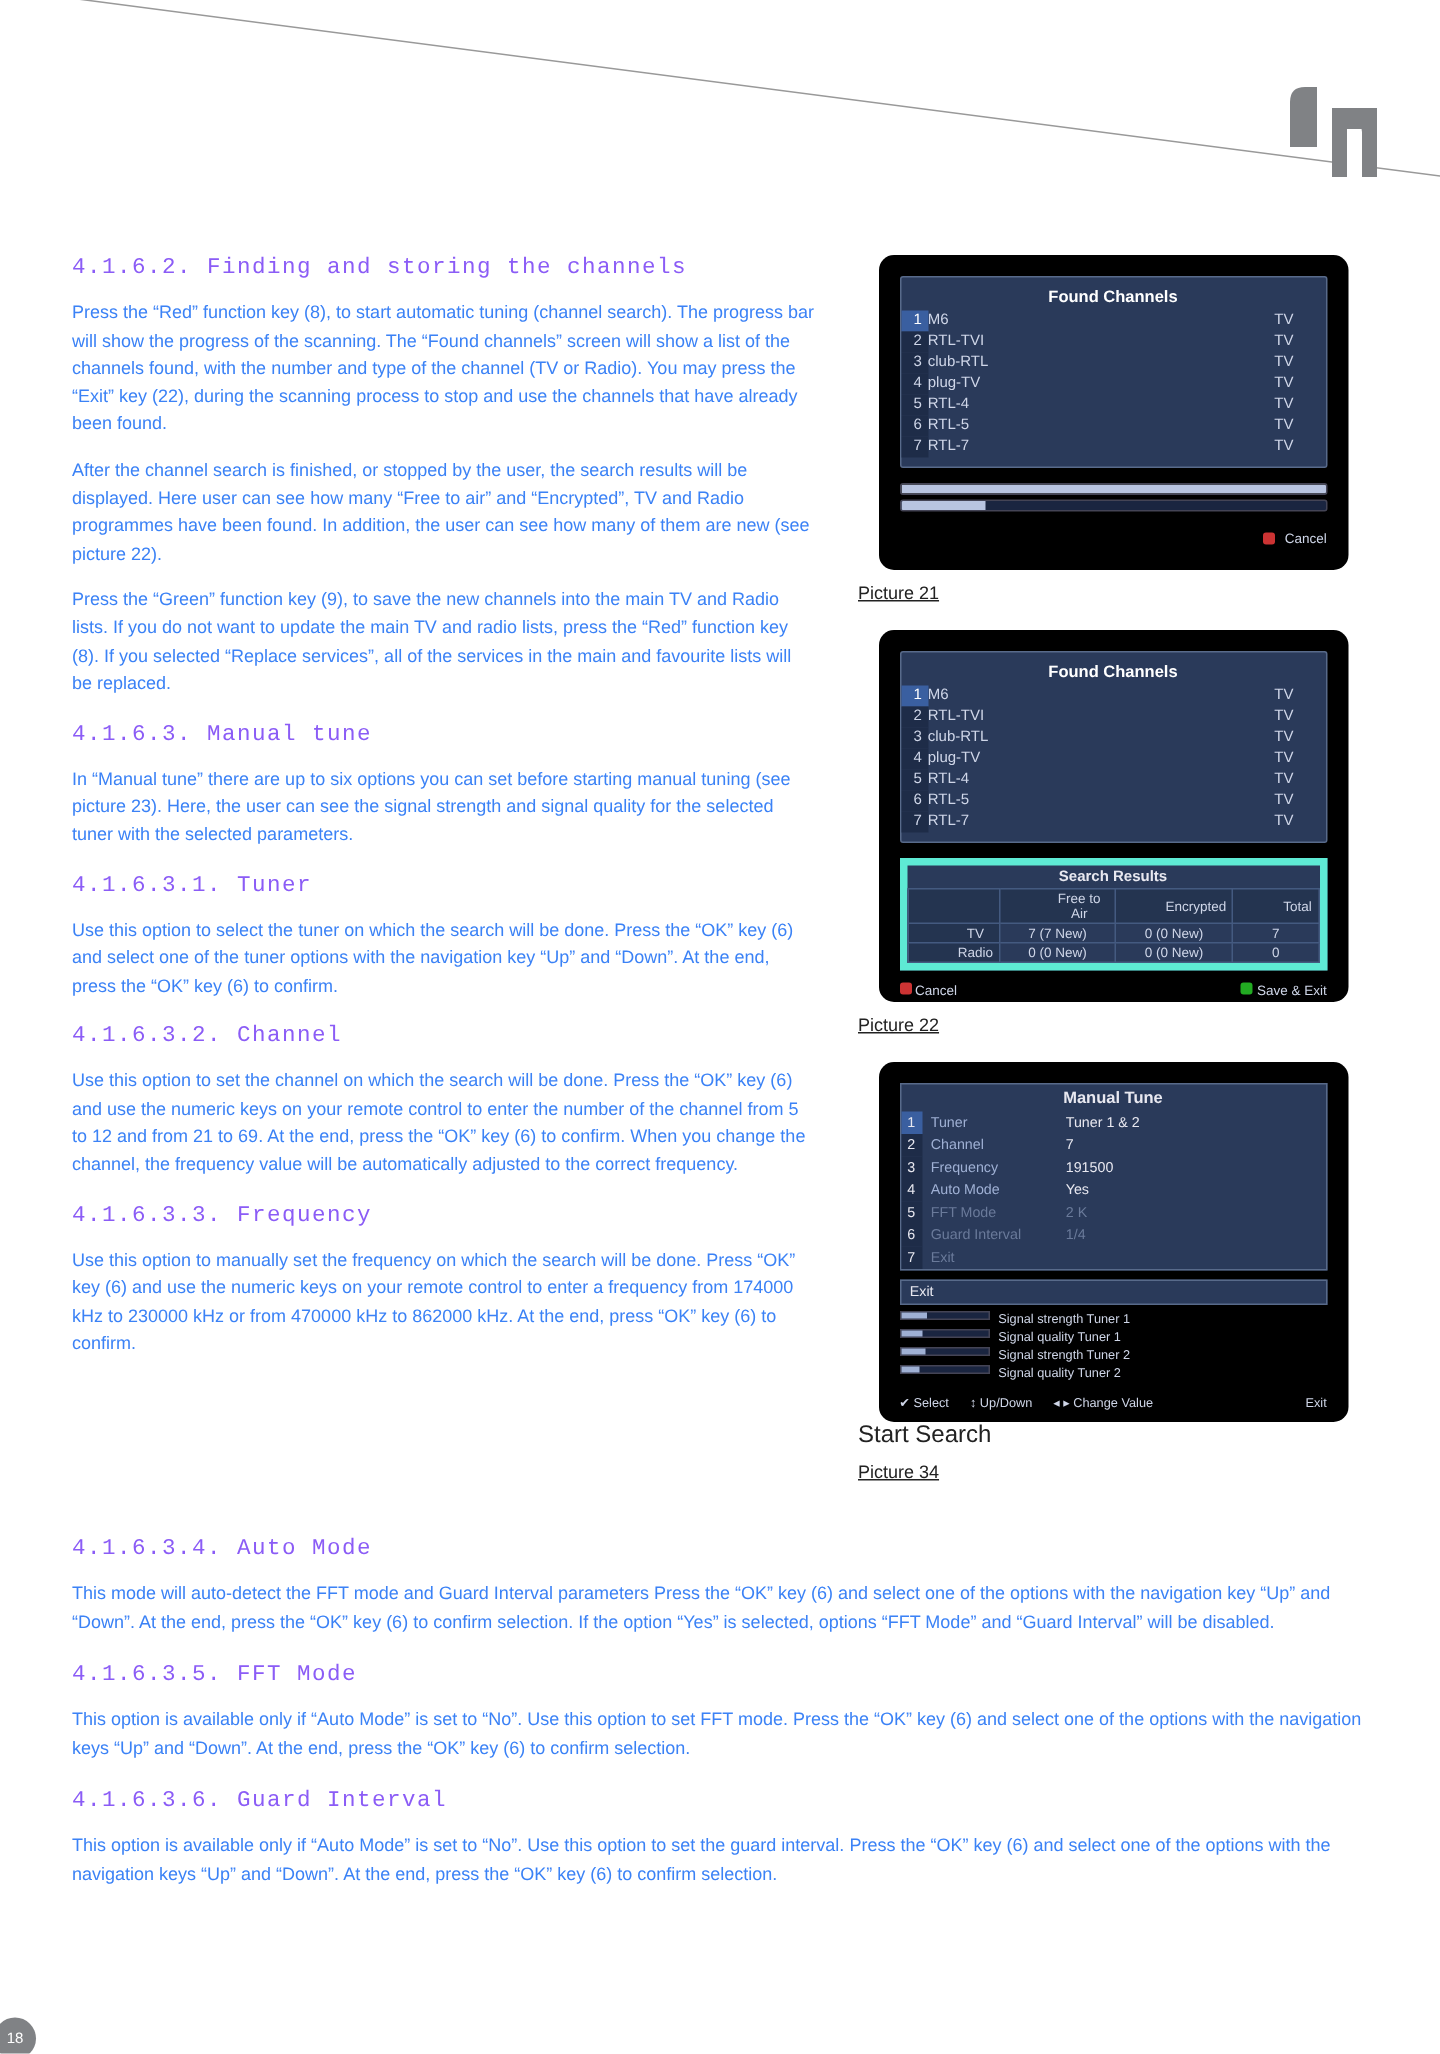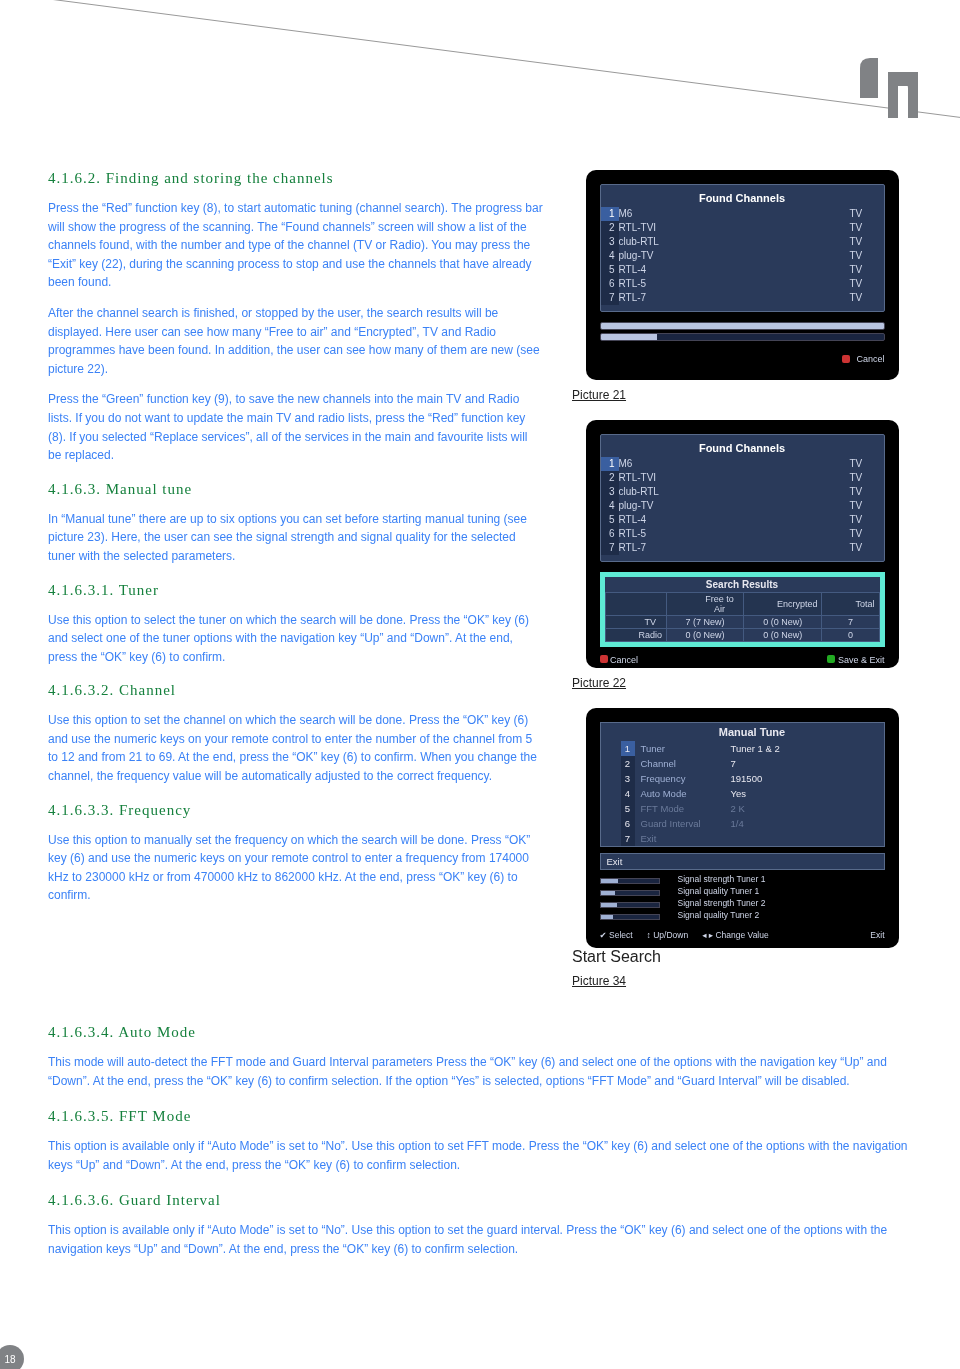"4.1.6.2. Finding and storing the" h2.sec { color: #15803d -> #8b5cf6; font-family: Liberation Serif, serif -> Liberation Mono, monospace }
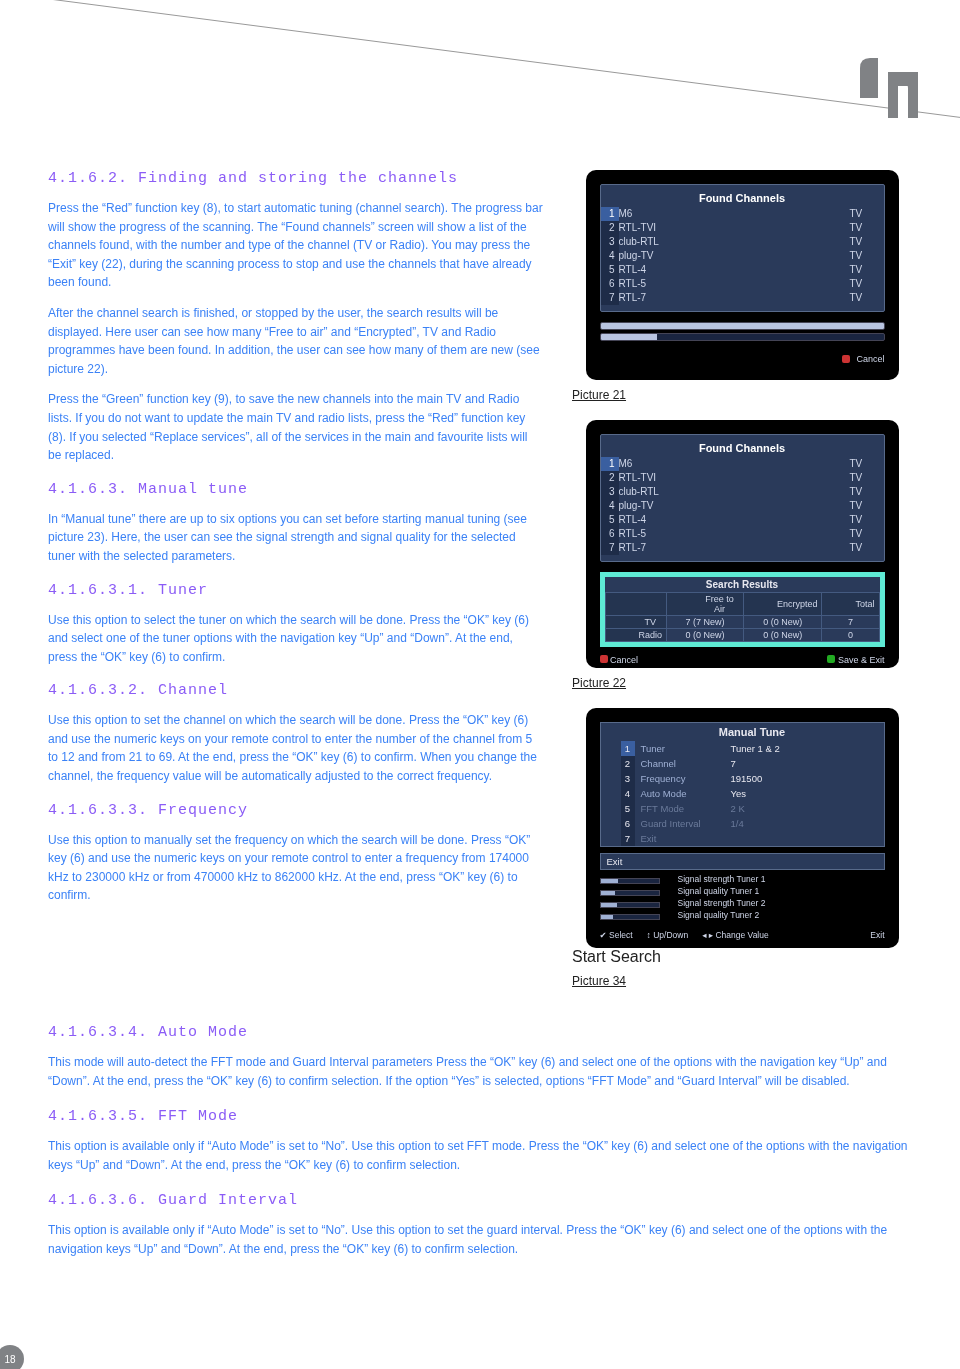"Manual Tune" .tv3 .panel3 { padding-left: 20px -> none }
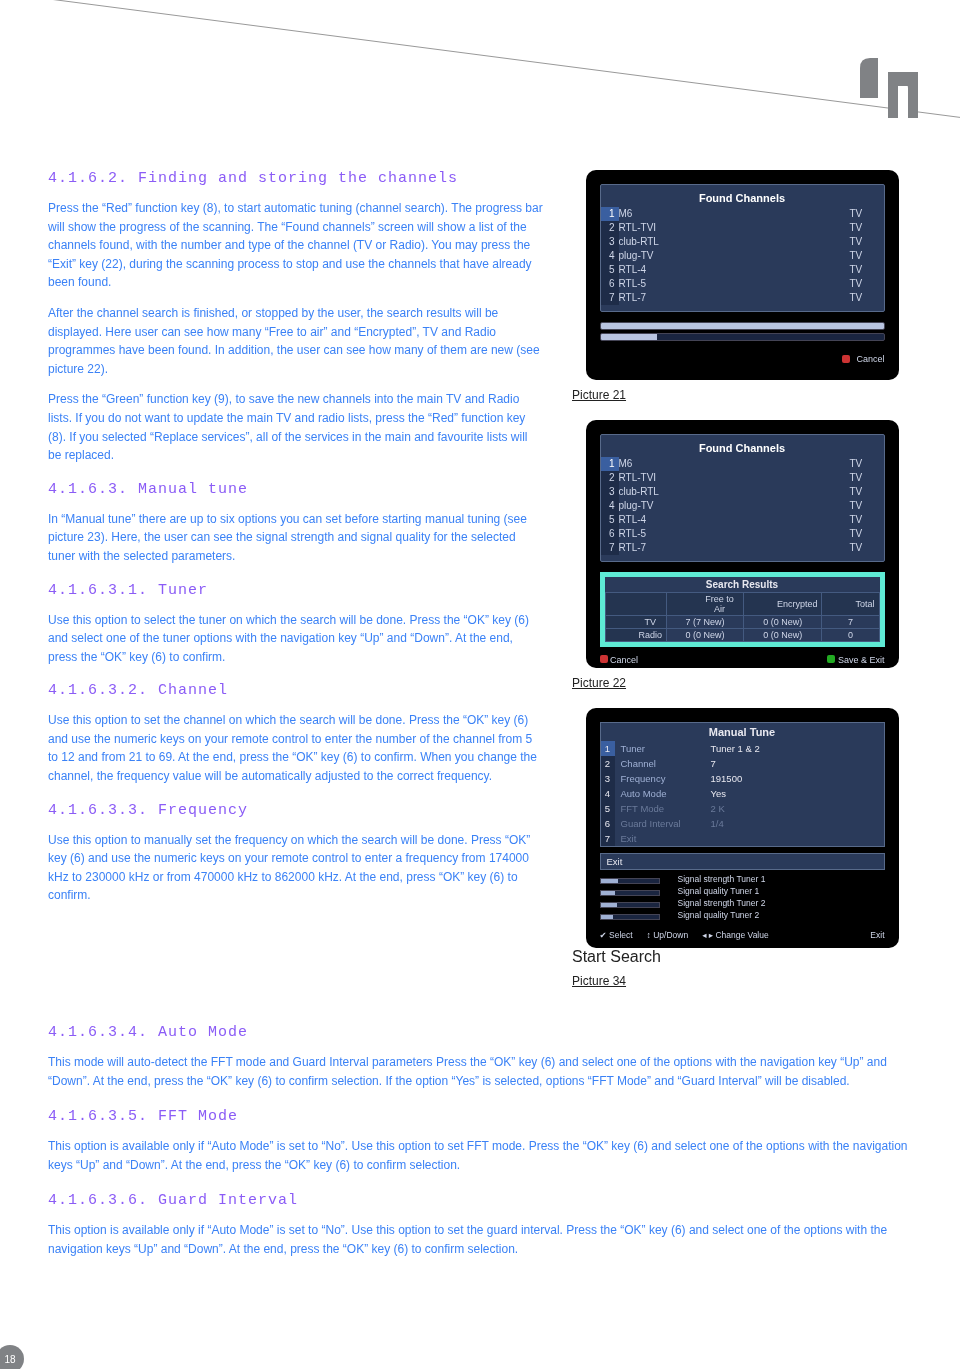"Signal strength Tuner 1" .tv3 .mline { align-items: flex-end -> flex-start; gap: 18px -> 6px }
